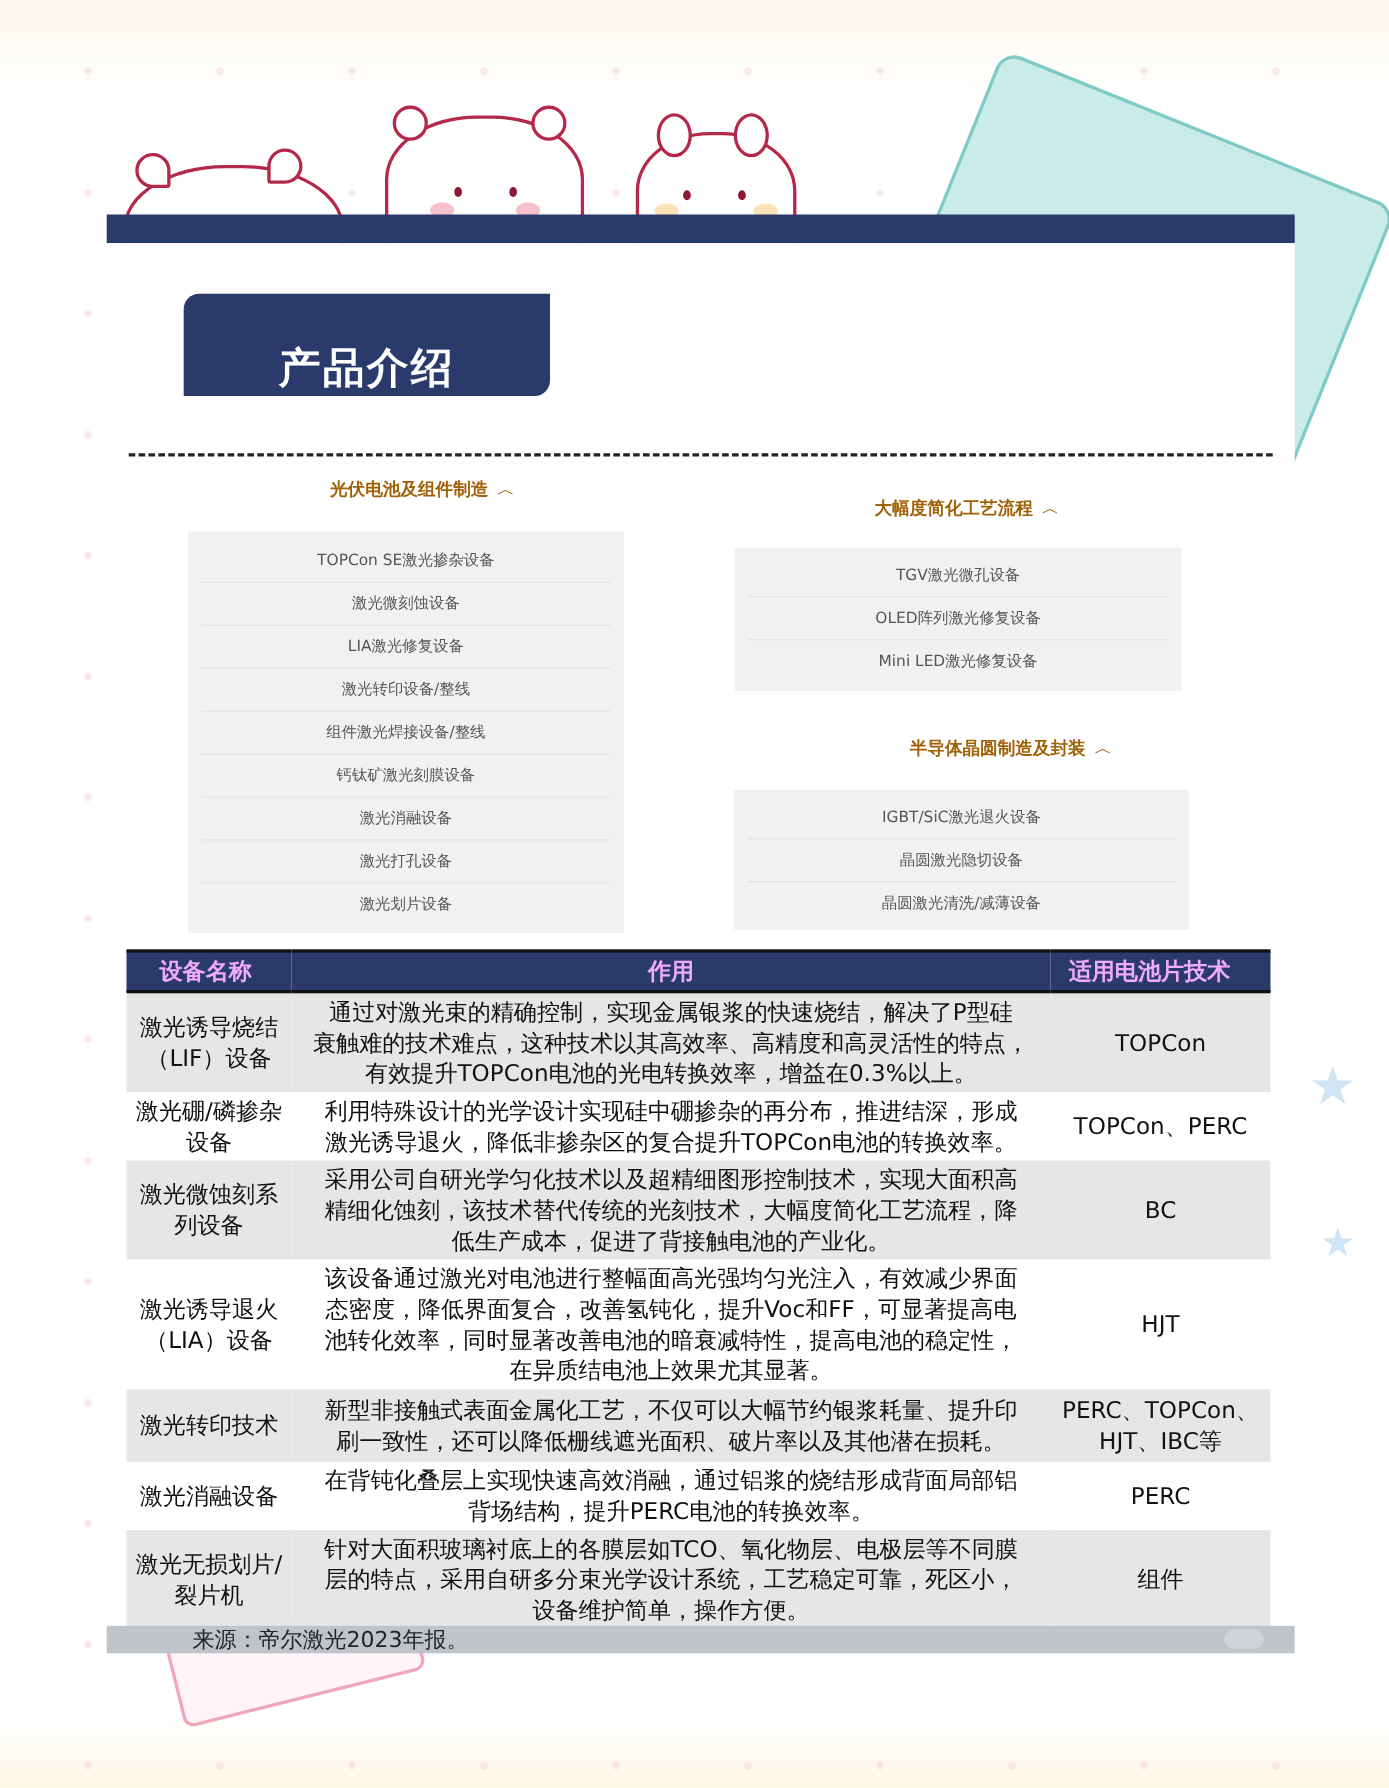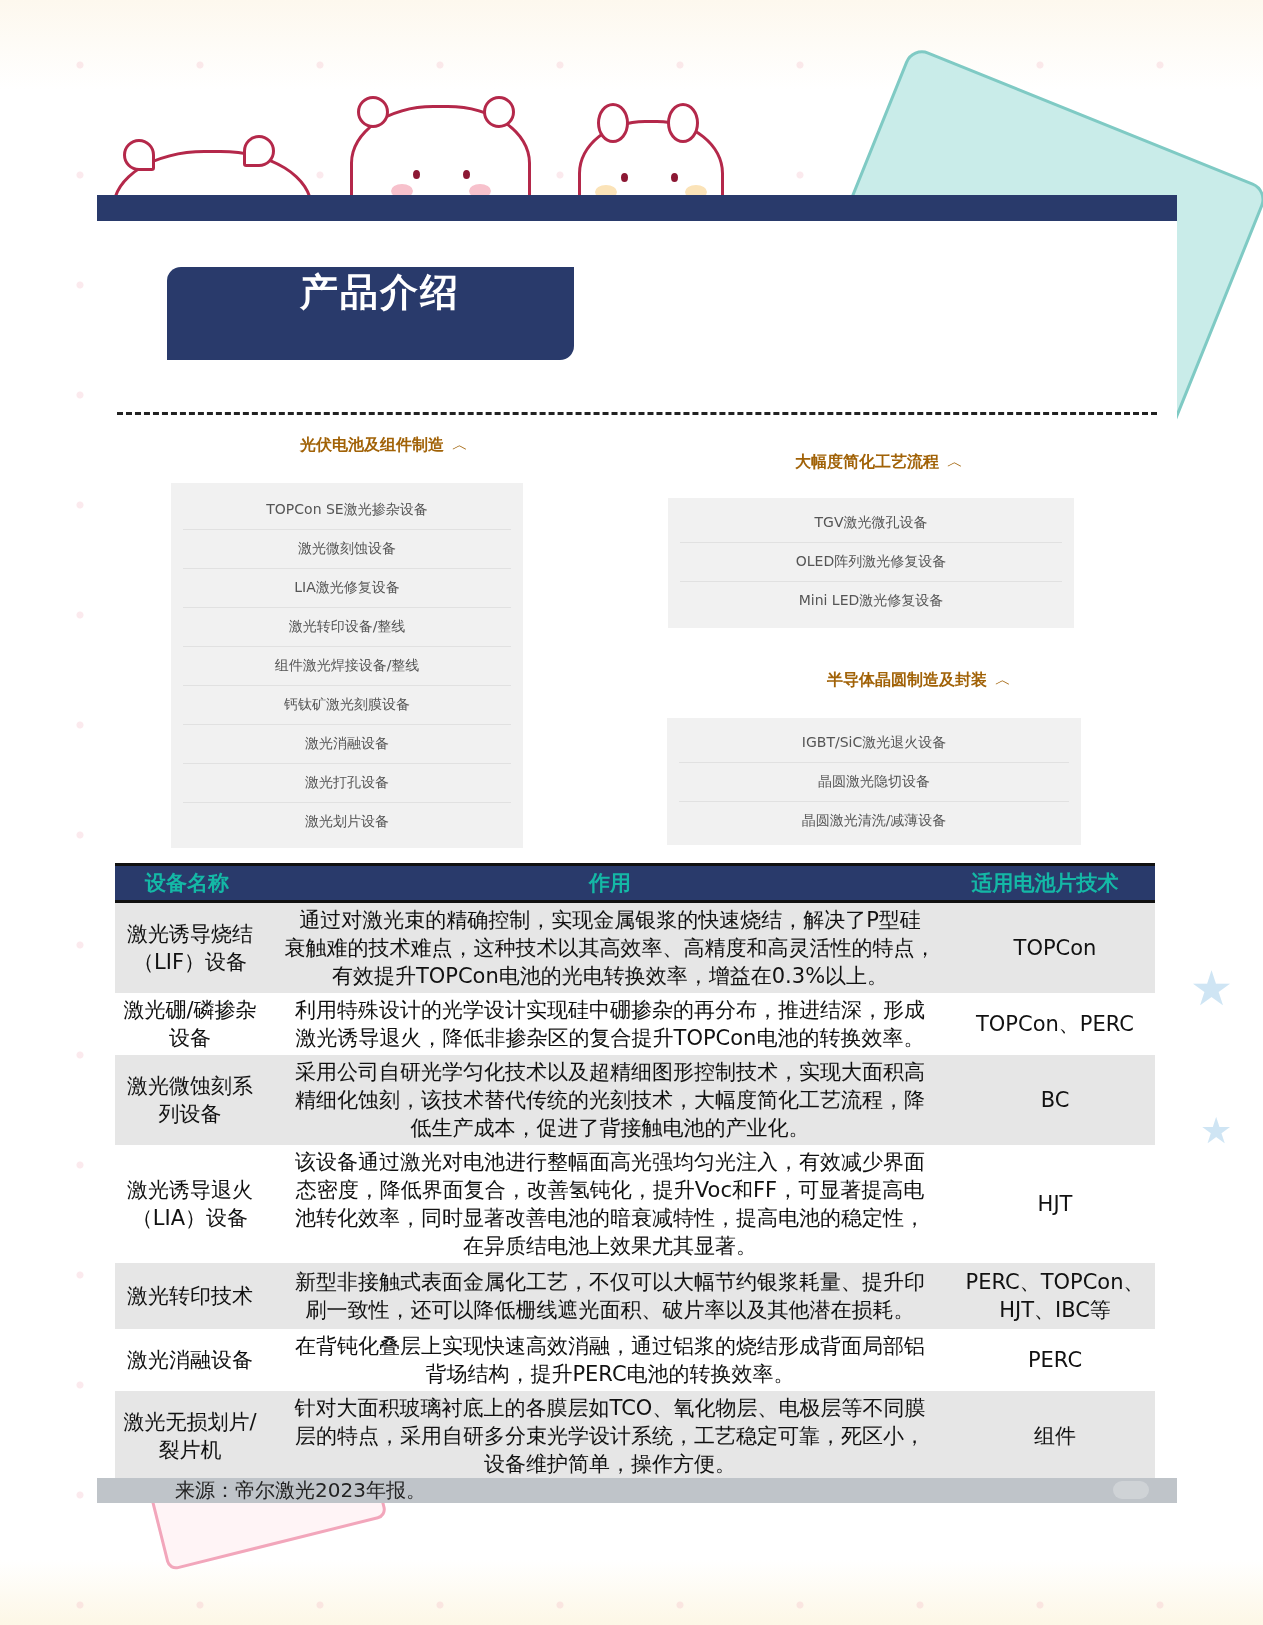"产品介绍" .title-box { align-items: flex-start -> flex-end; padding-left: 19px -> none; width: 388px -> 333px }
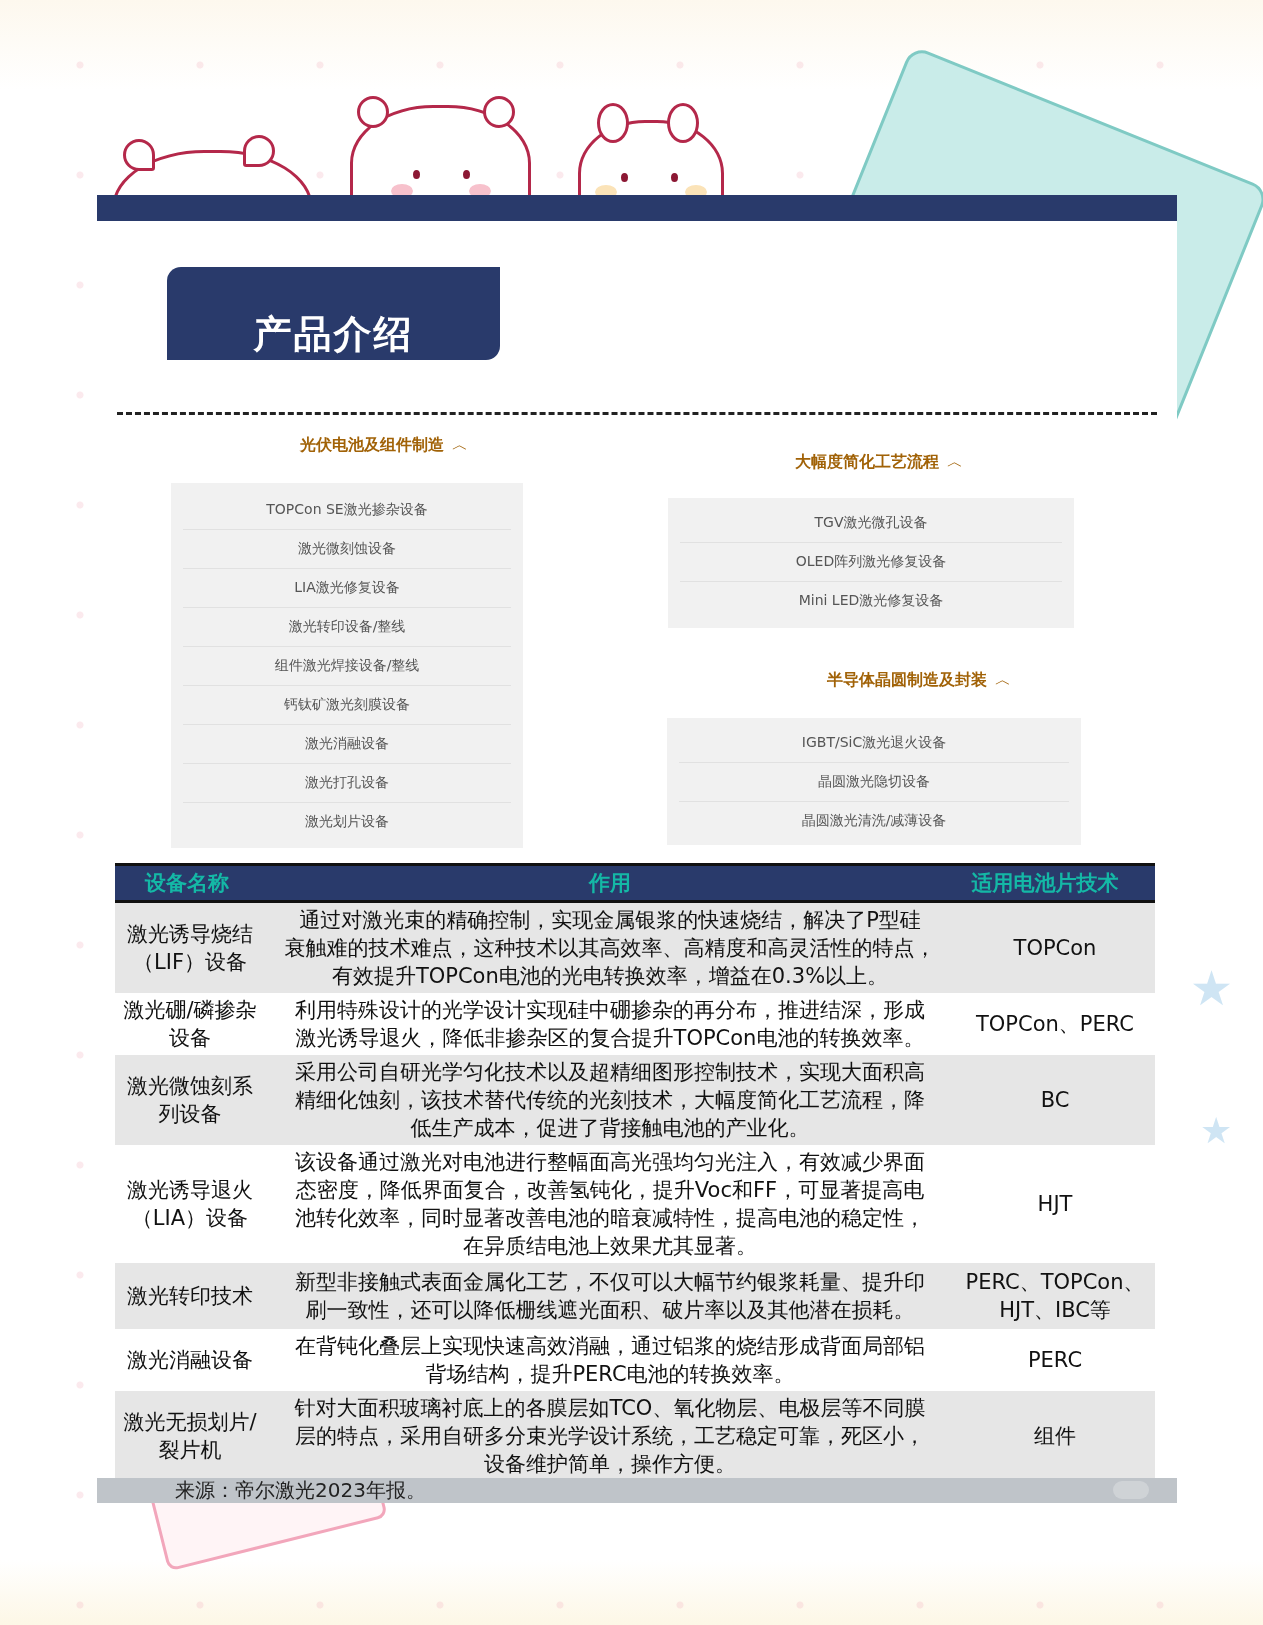"TOPCon SE激光掺杂设备" div.panel { width: 352px -> 396px }
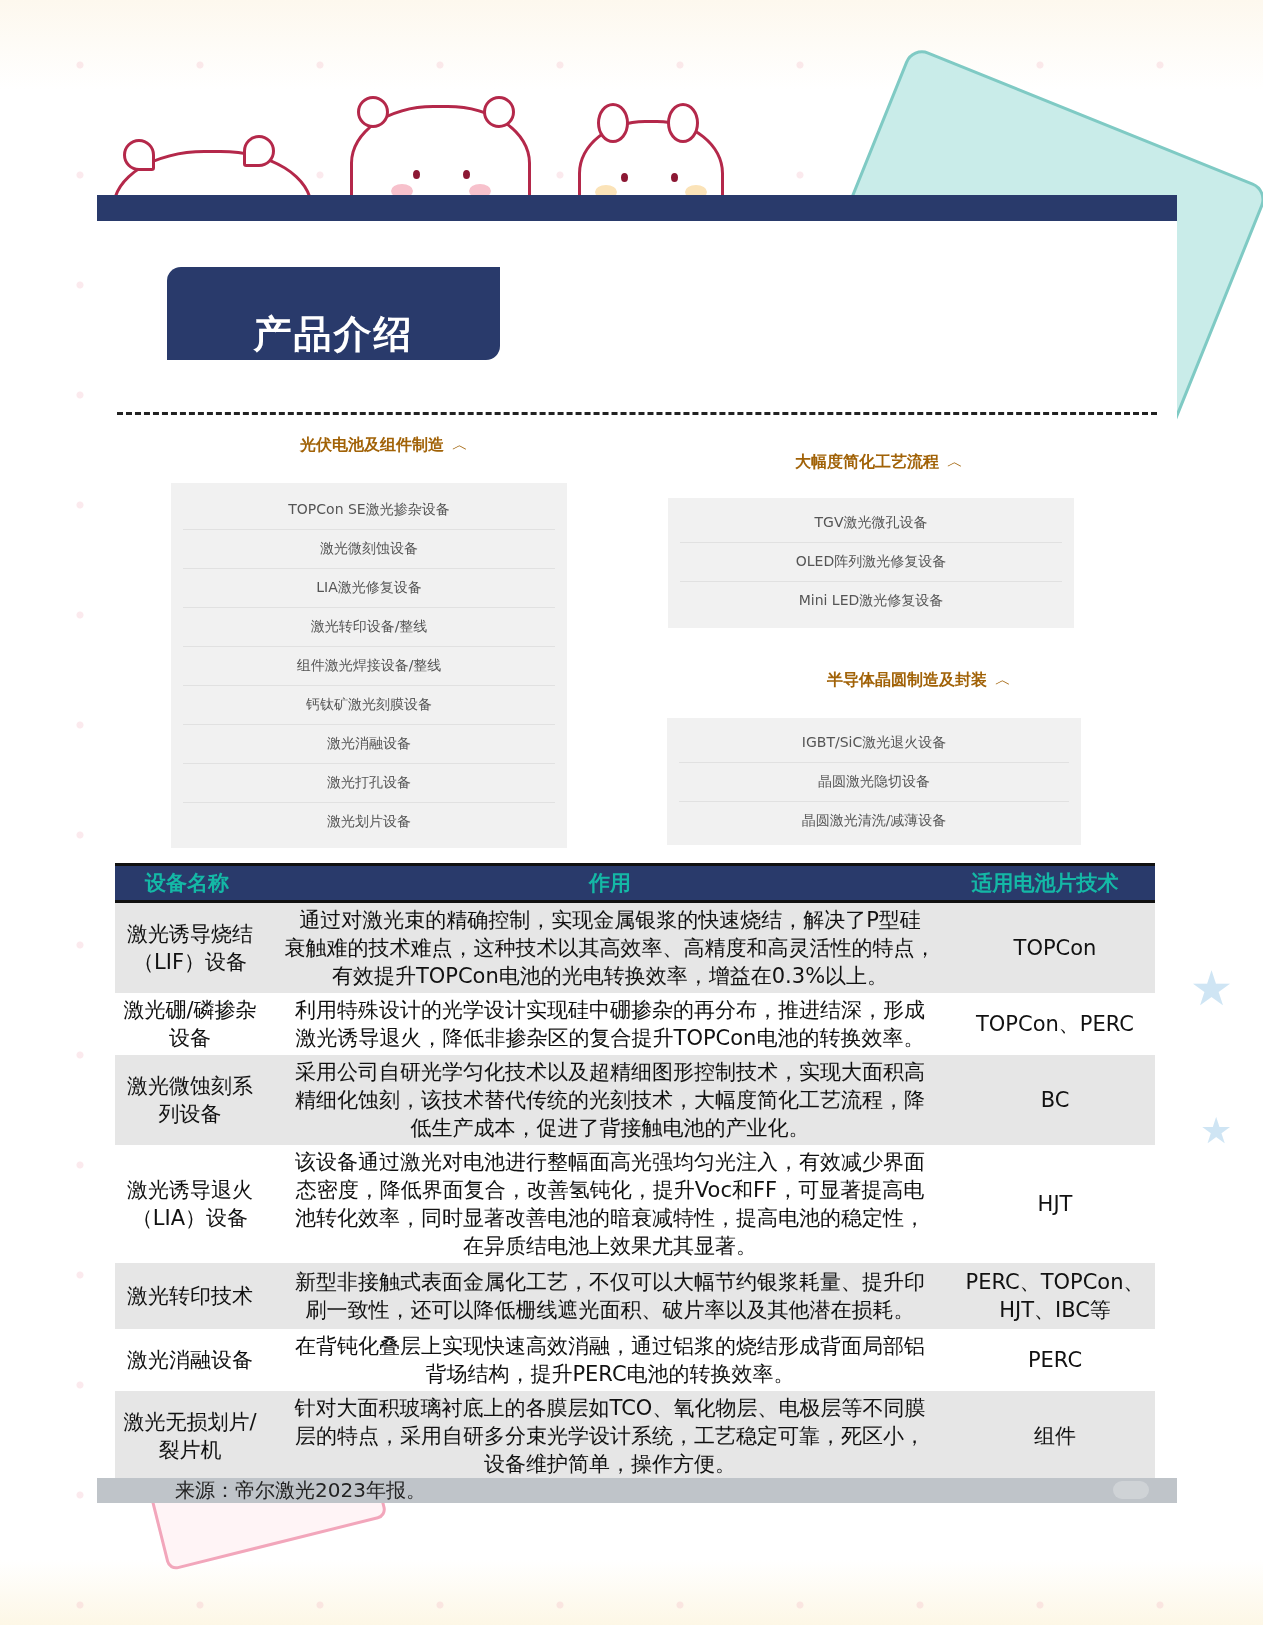"设备名称" .tbl th { color: #14b8a6 -> #f0abfc }
